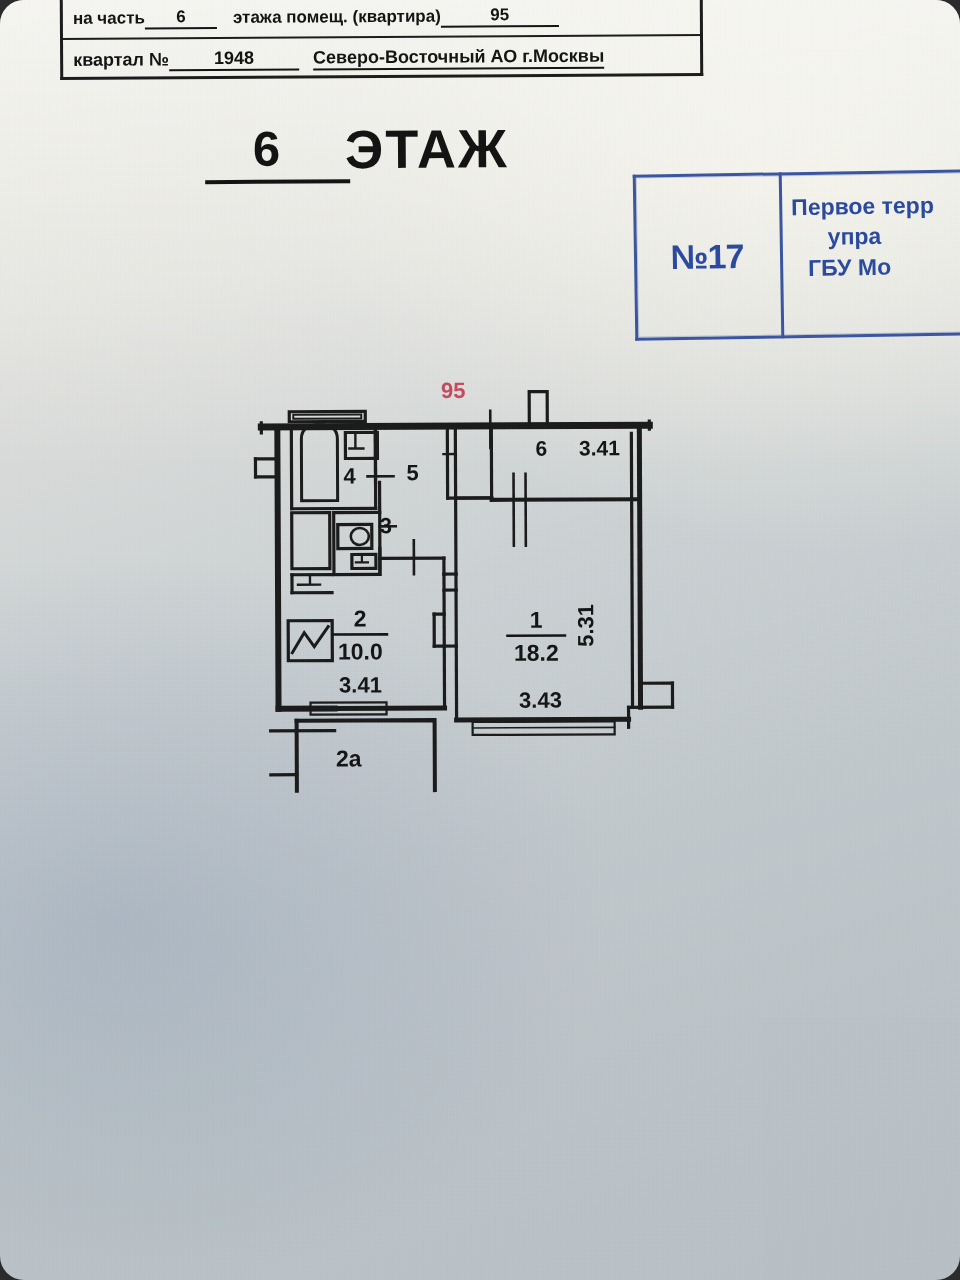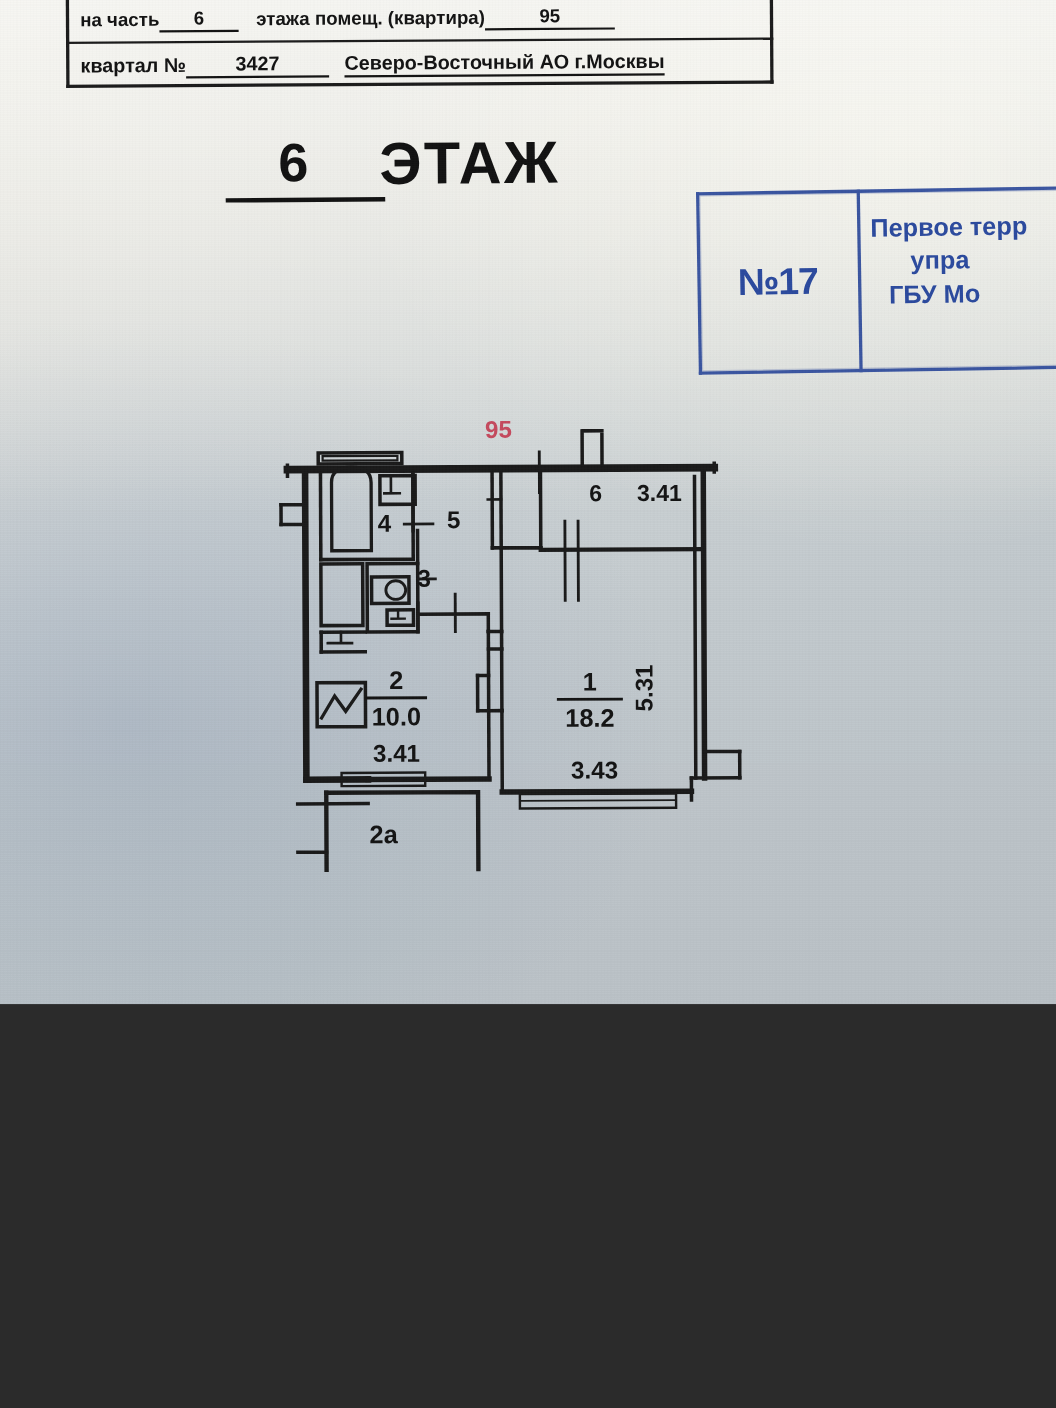"на часть" #page { border-radius: none -> 24px; height: 913px -> 1280px }
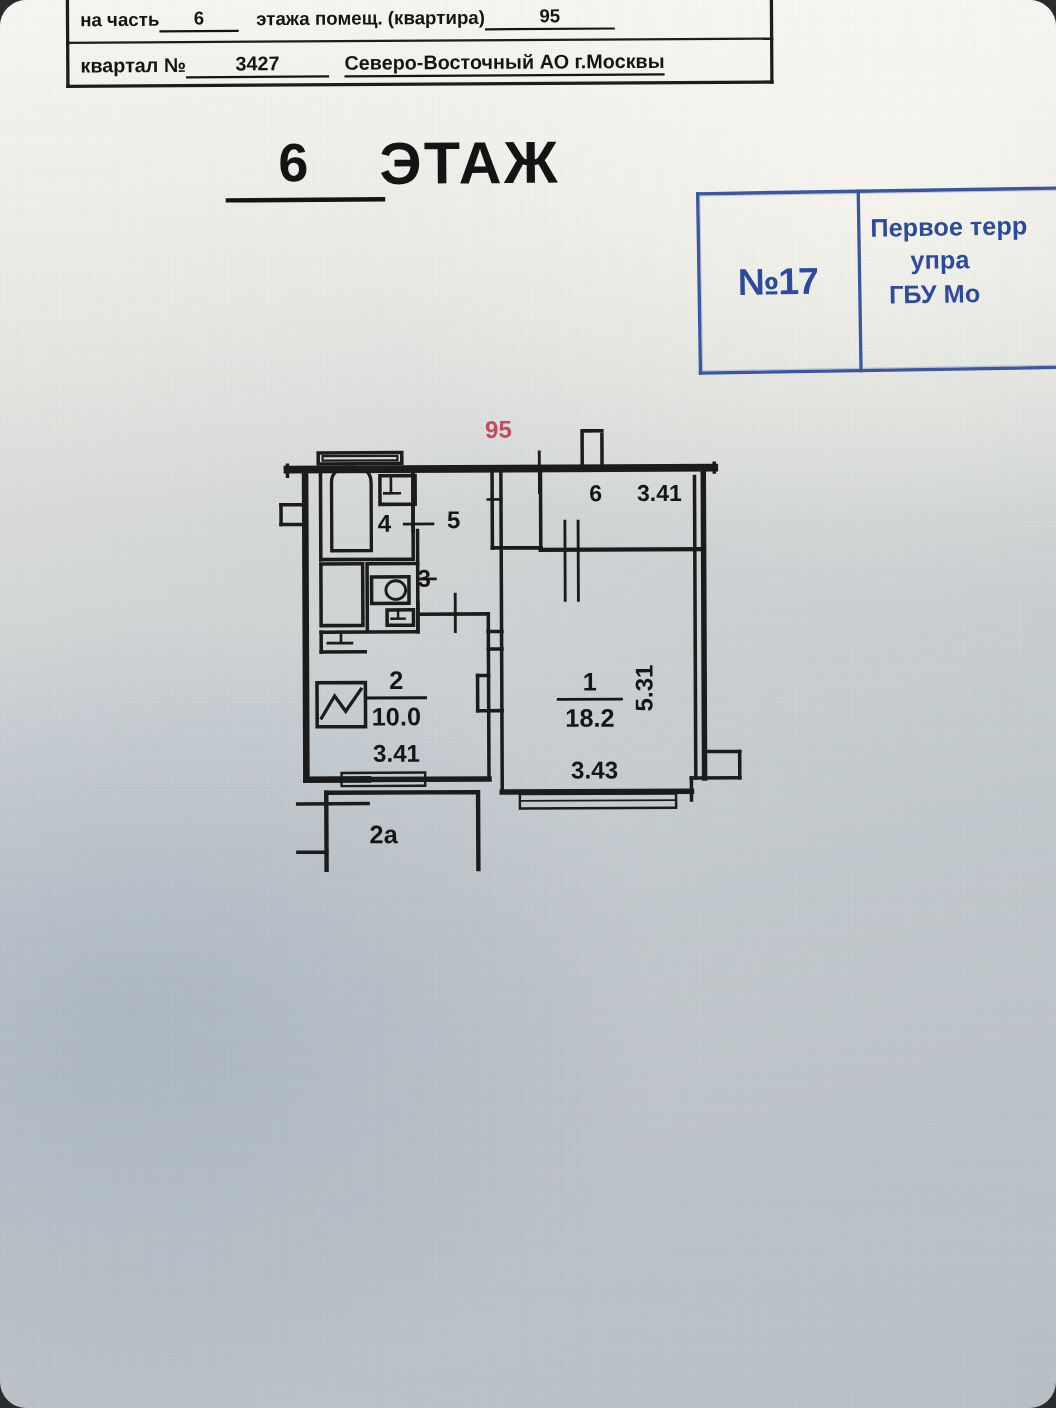"3427" span.fill { text: 3427 -> 1948 }
